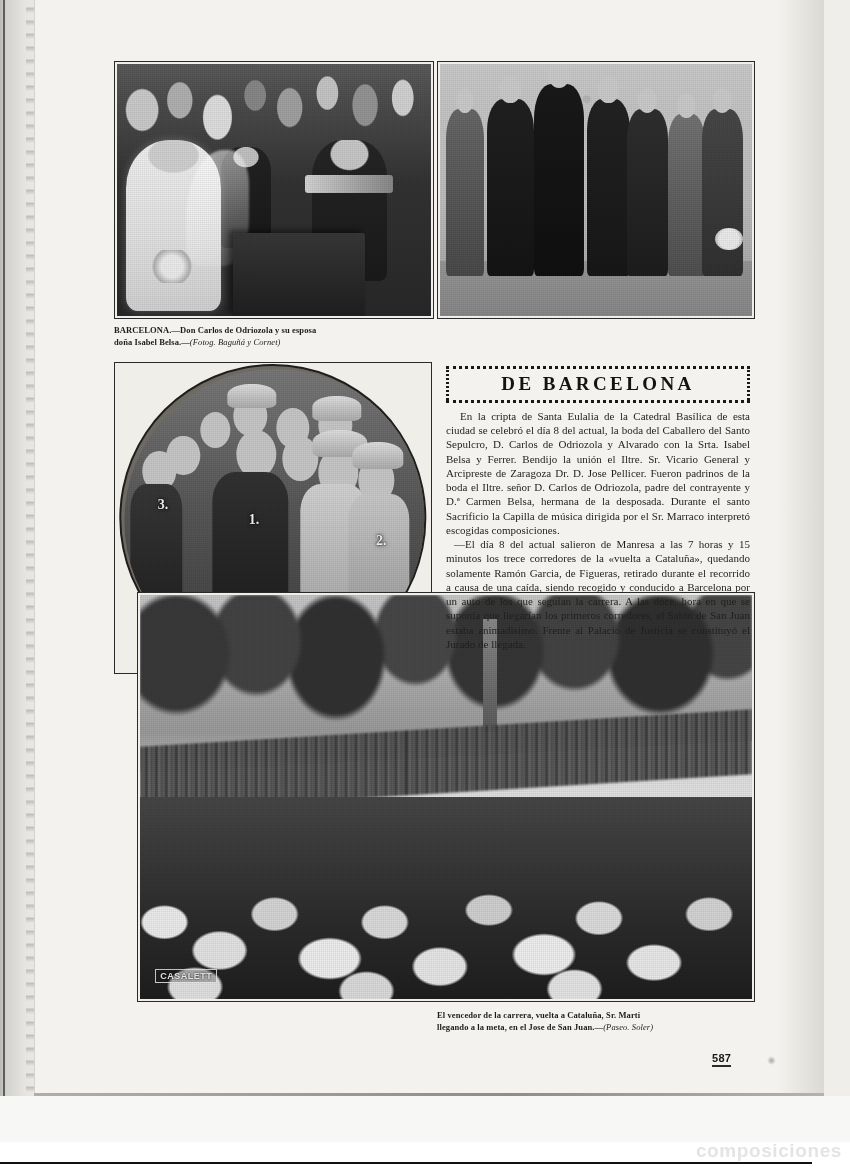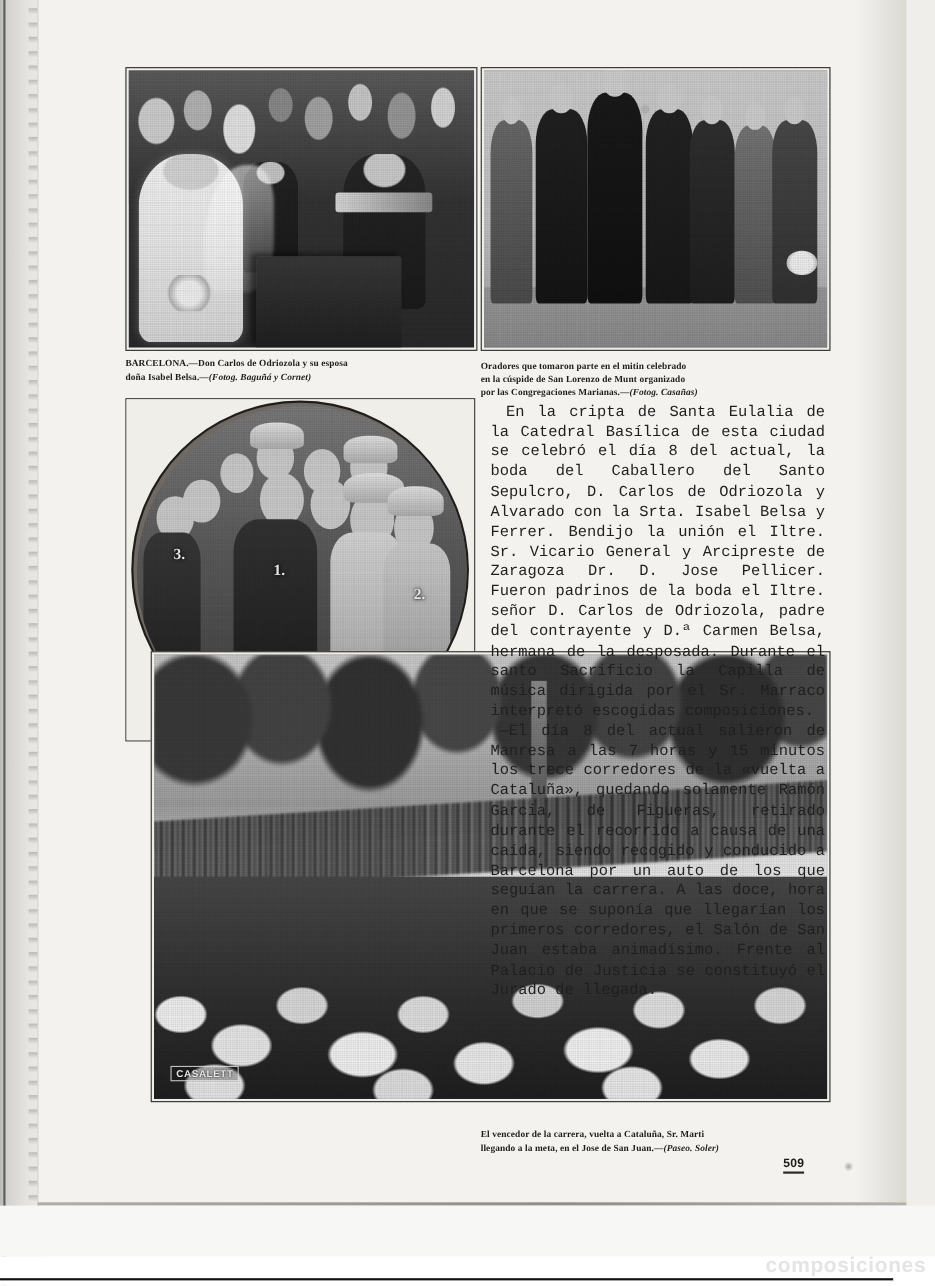"Oradores que tomaron parte en" div.caption { html: <div> <span>Oradores que tomaron parte en el mitin celebrado</span><br> <span>en la cúspide de San Lorenzo de Munt organizado</span><br> <span>por las Congregaciones Marianas.—</span><em>(Fotog. Casañas)</em> </div> -> none }
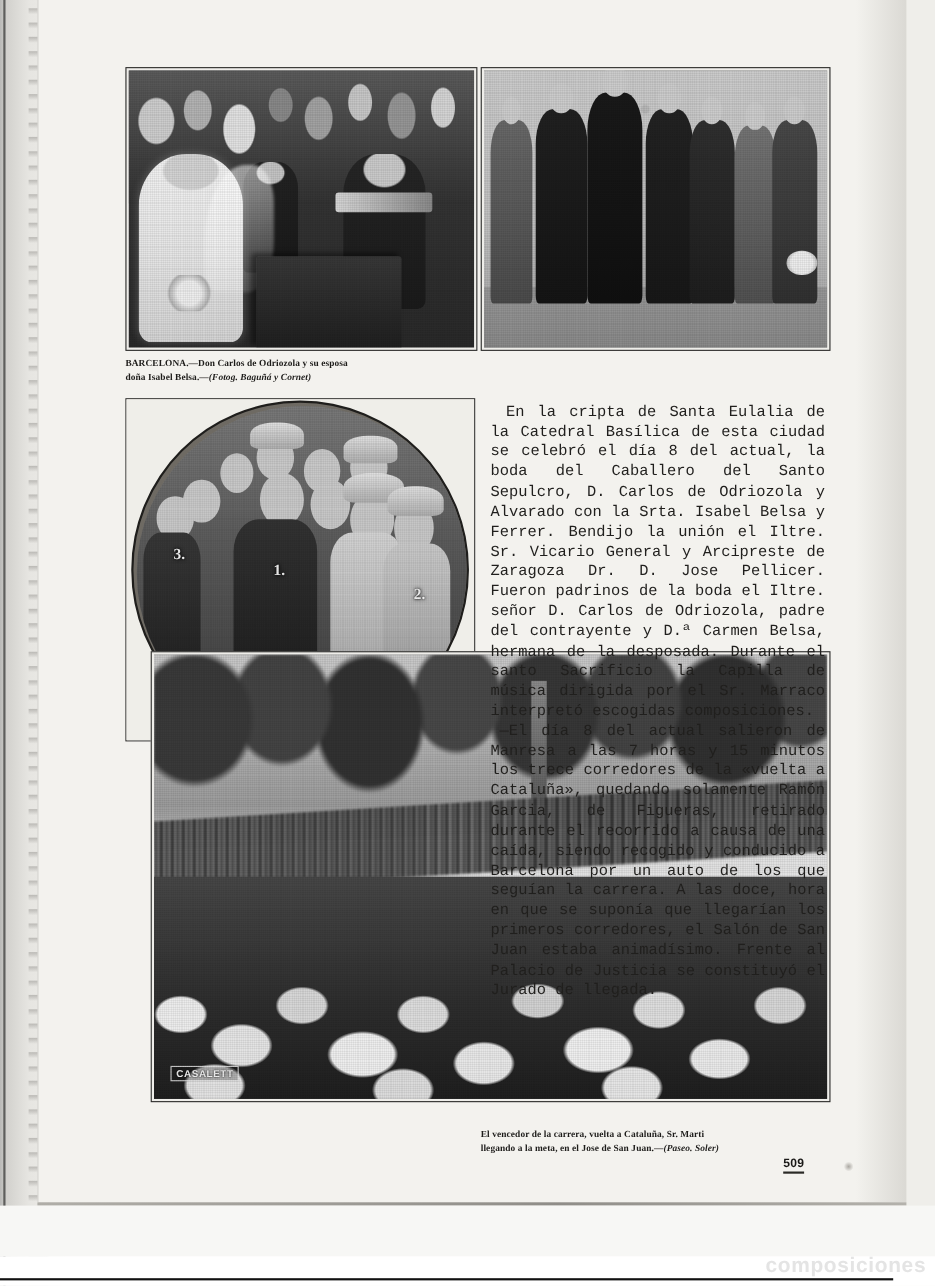"(Fotog. Baguñá y Cornet)" .caption em { font-weight: bold -> normal }
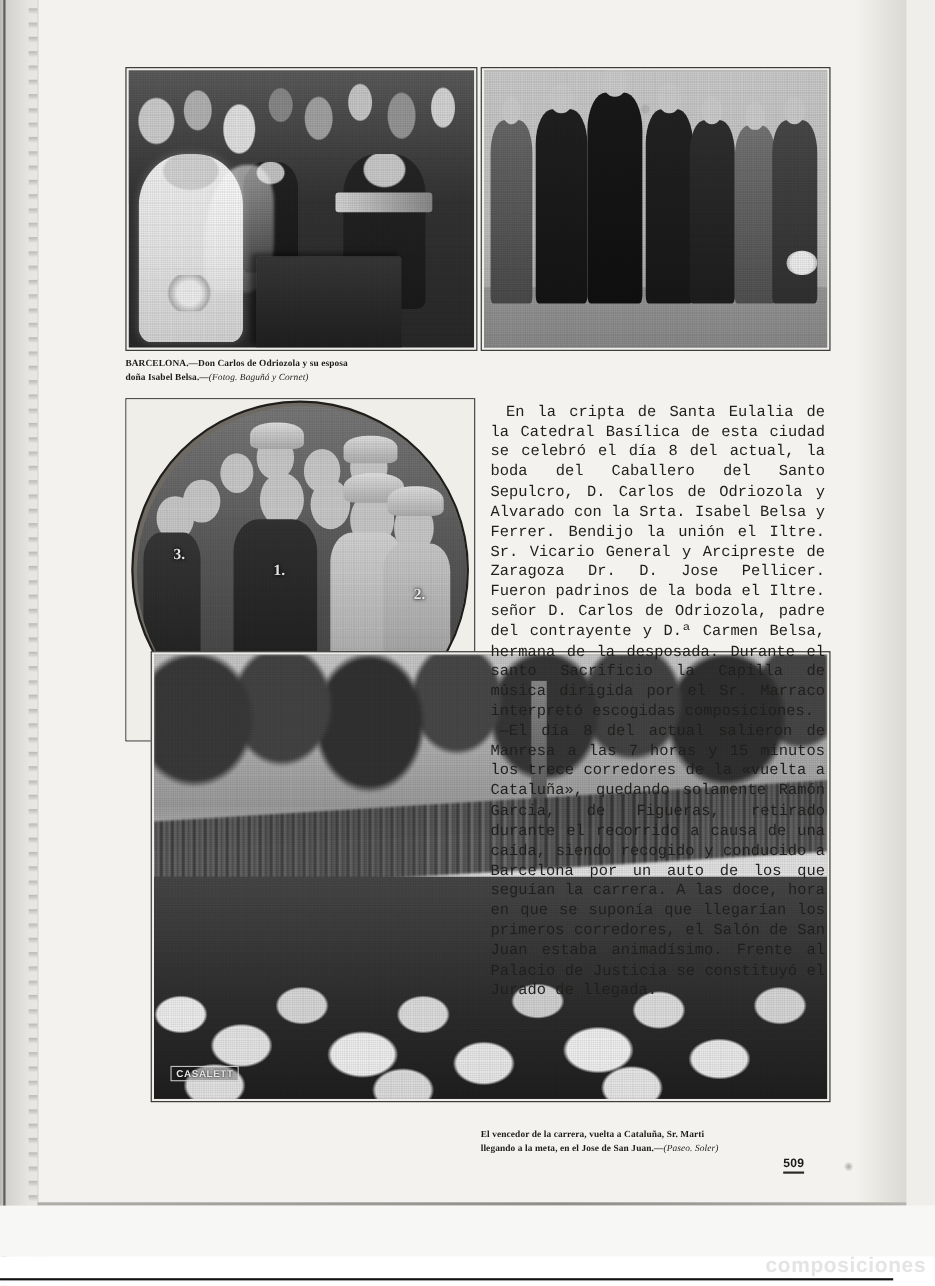"DE BARCELONA" div.headline-box { html: none -> <div> <div>DE BARCELONA</div> </div> }
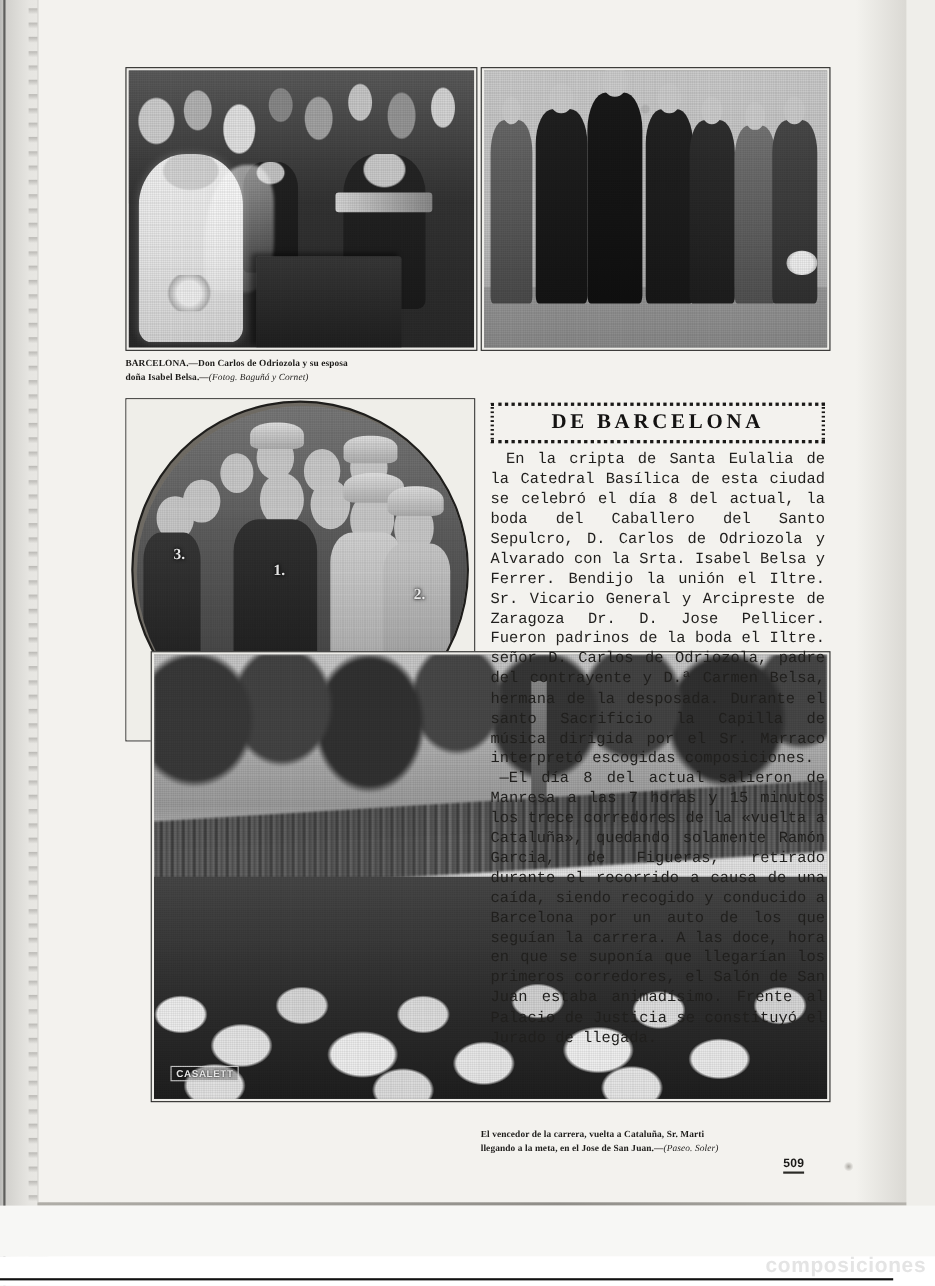"En la cripta de Santa" .article-body p { font-family: Liberation Mono, monospace -> Liberation Serif, serif; font-size: 14px -> 11px }
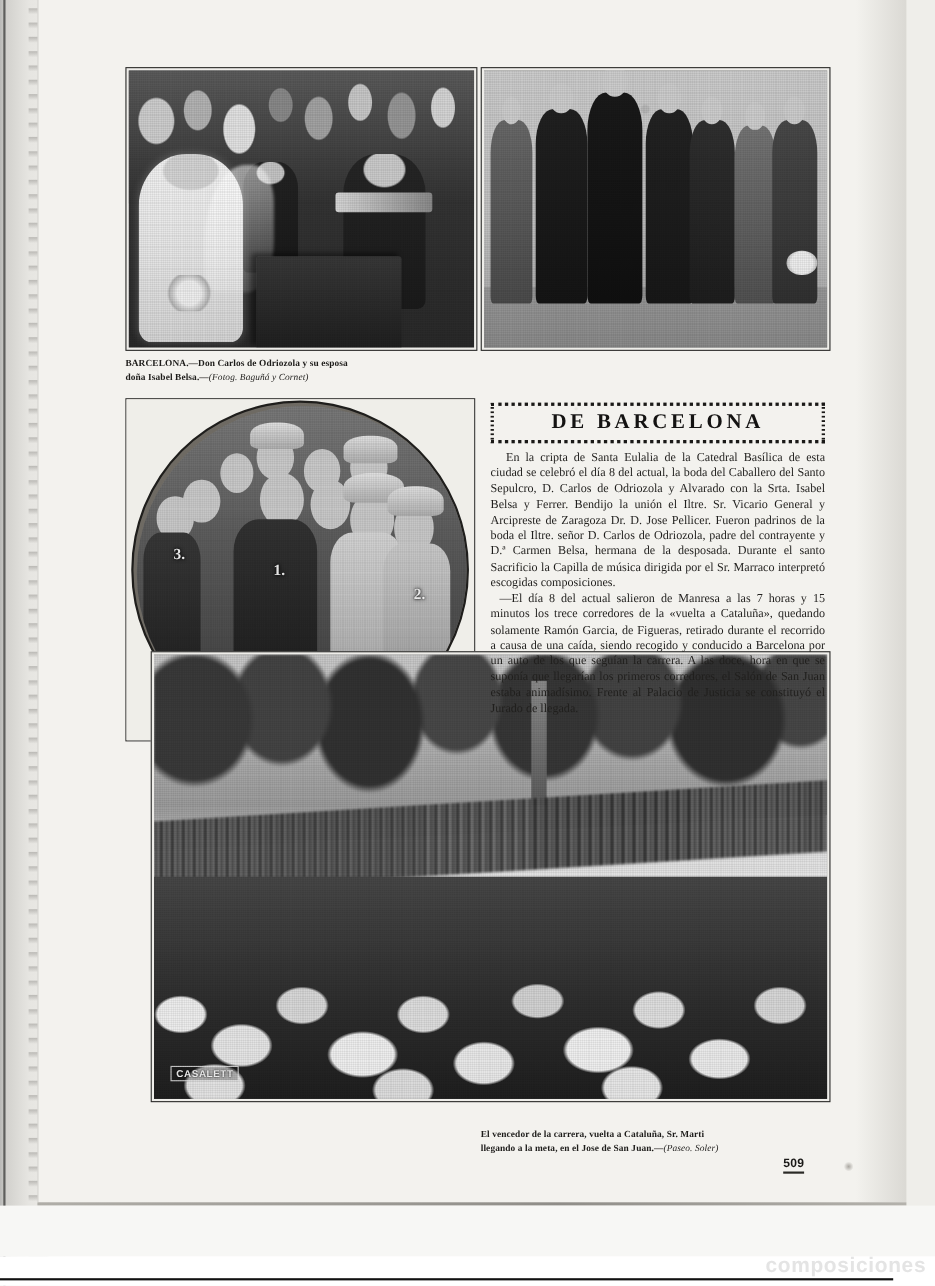"El vencedor de la carrera," #cap-finish { margin-top: 16px -> none }
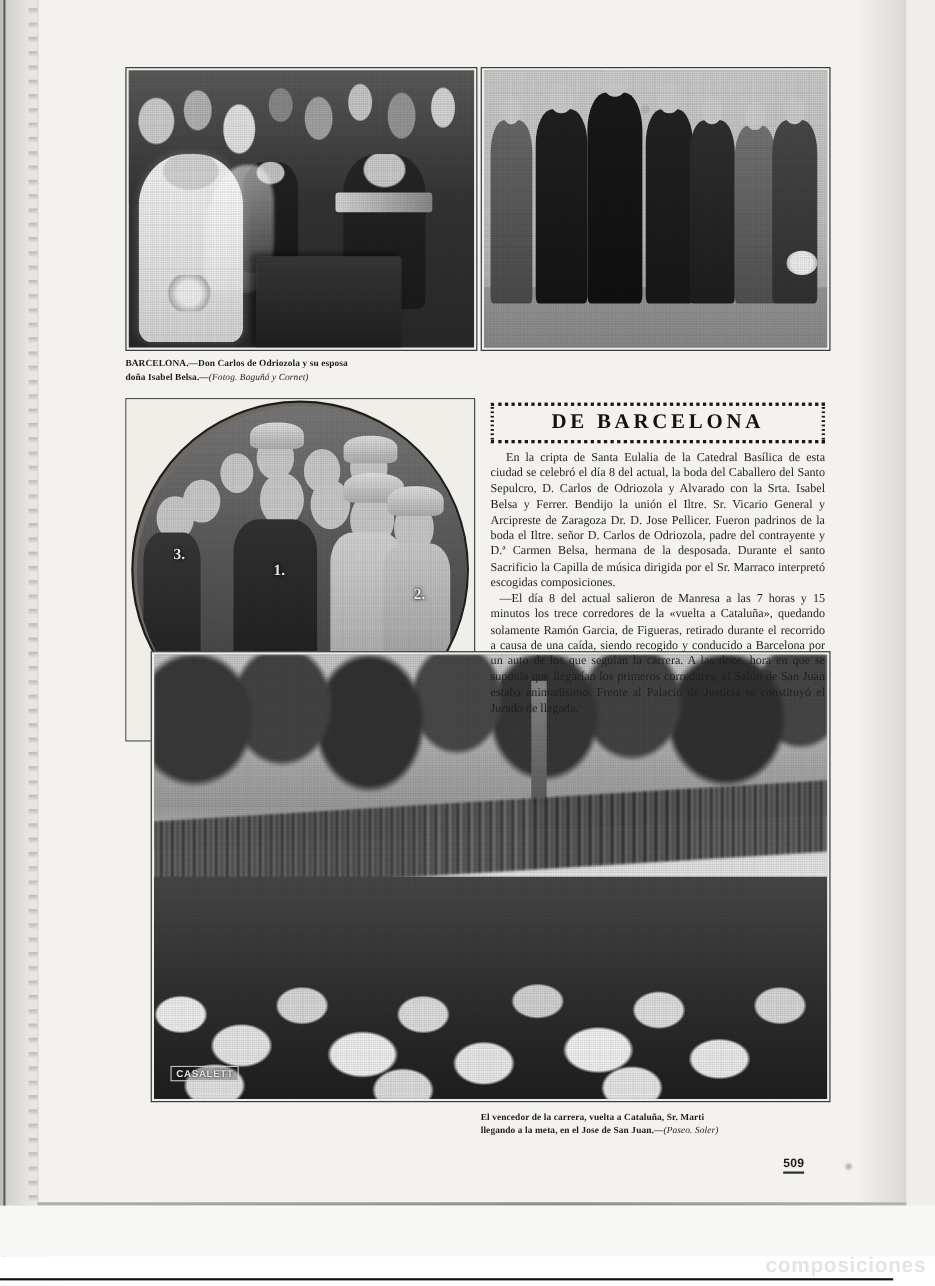"509" div { text: 509 -> 587 }
